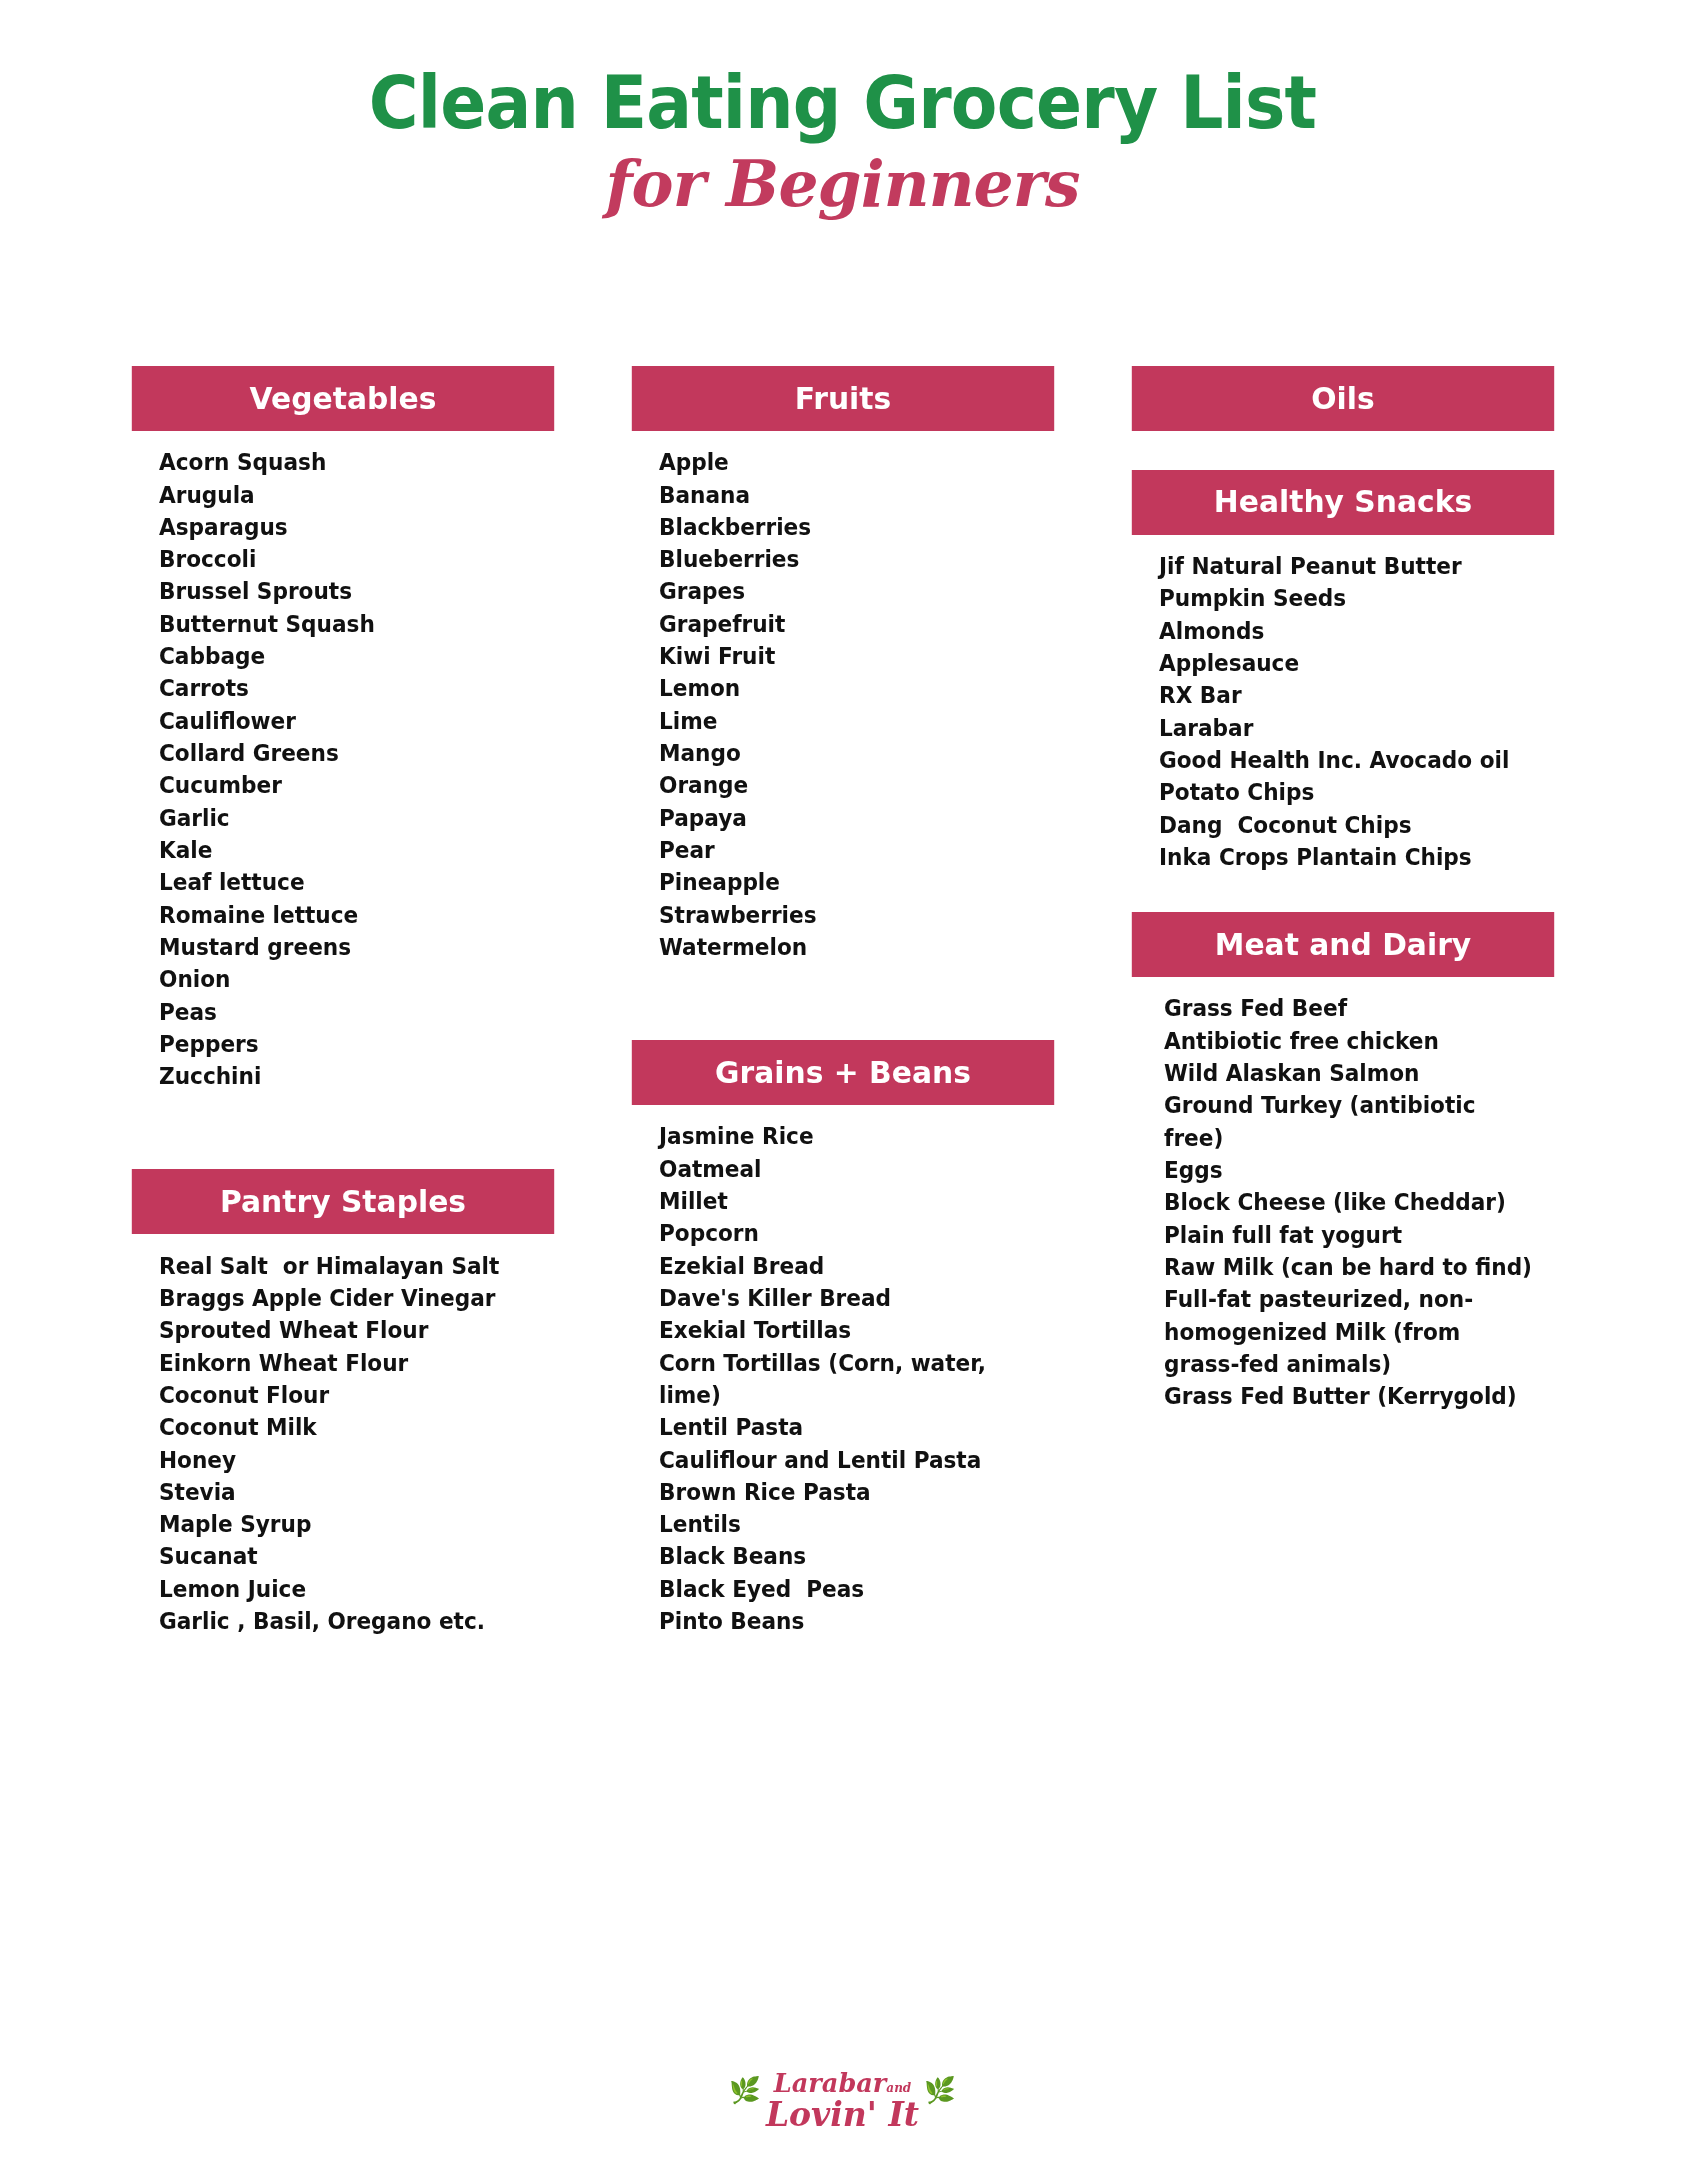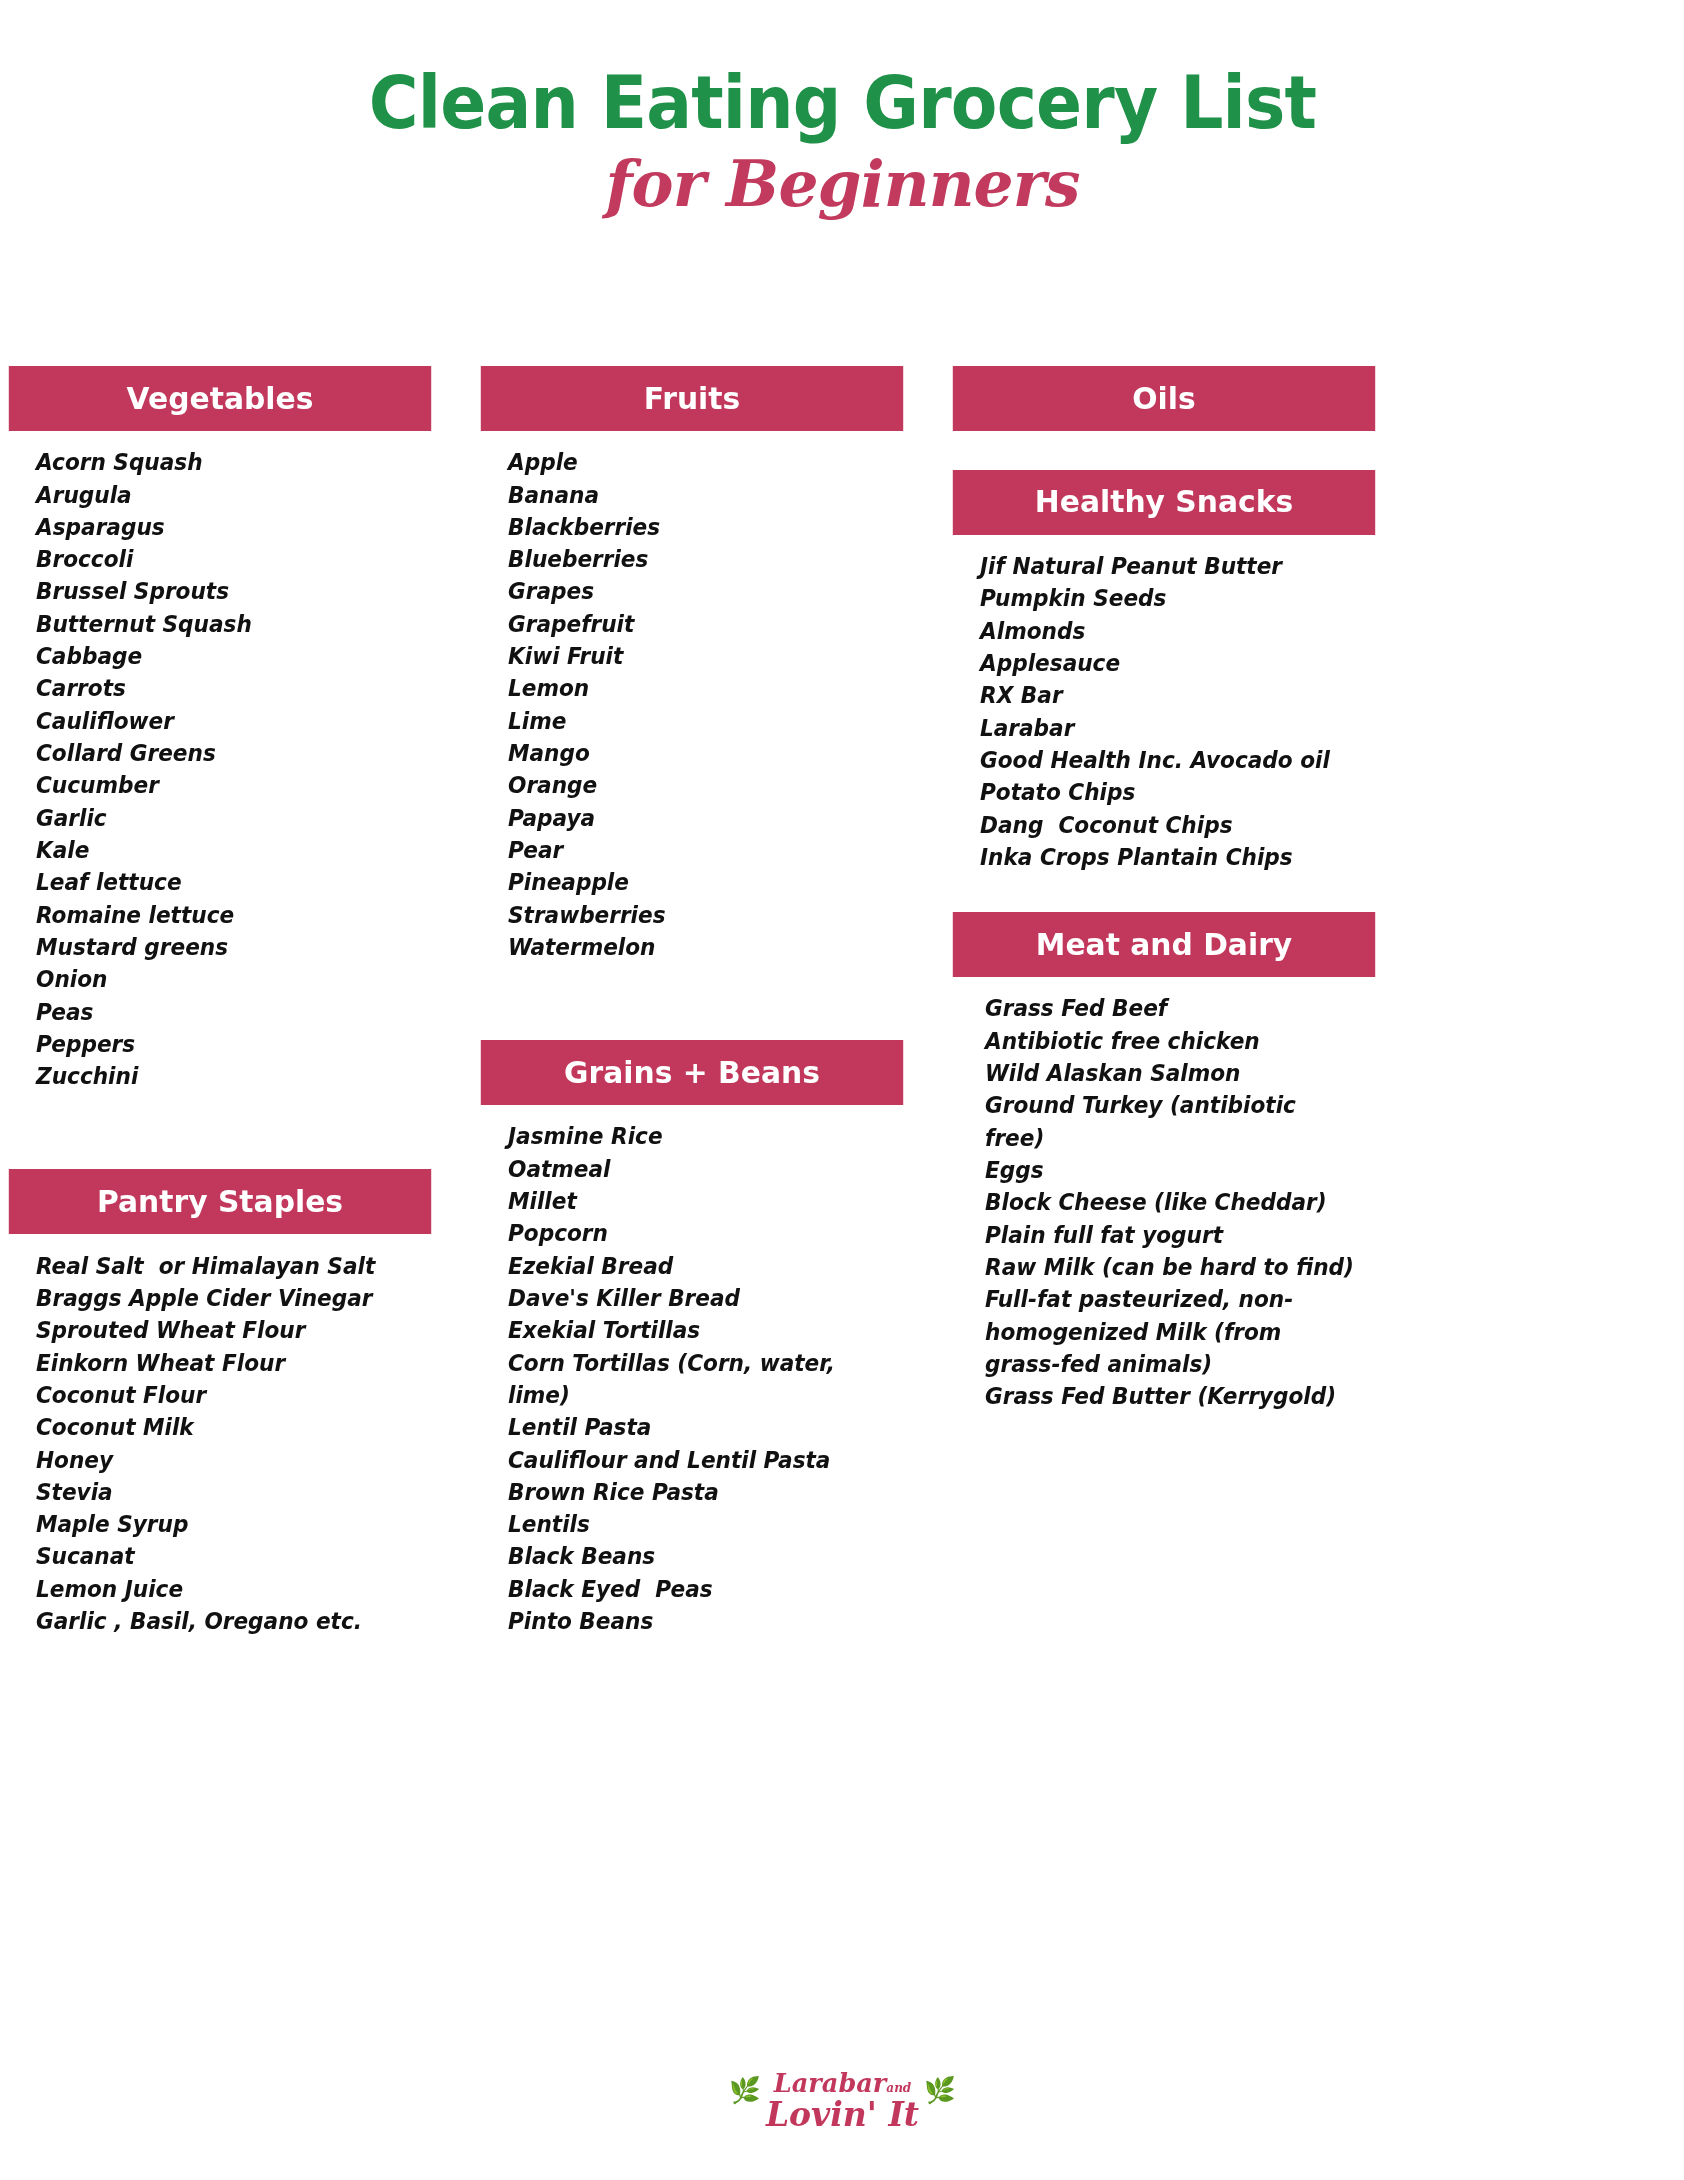"Vegetables" .columns { gap: 32px -> 60px; justify-content: flex-start -> center }
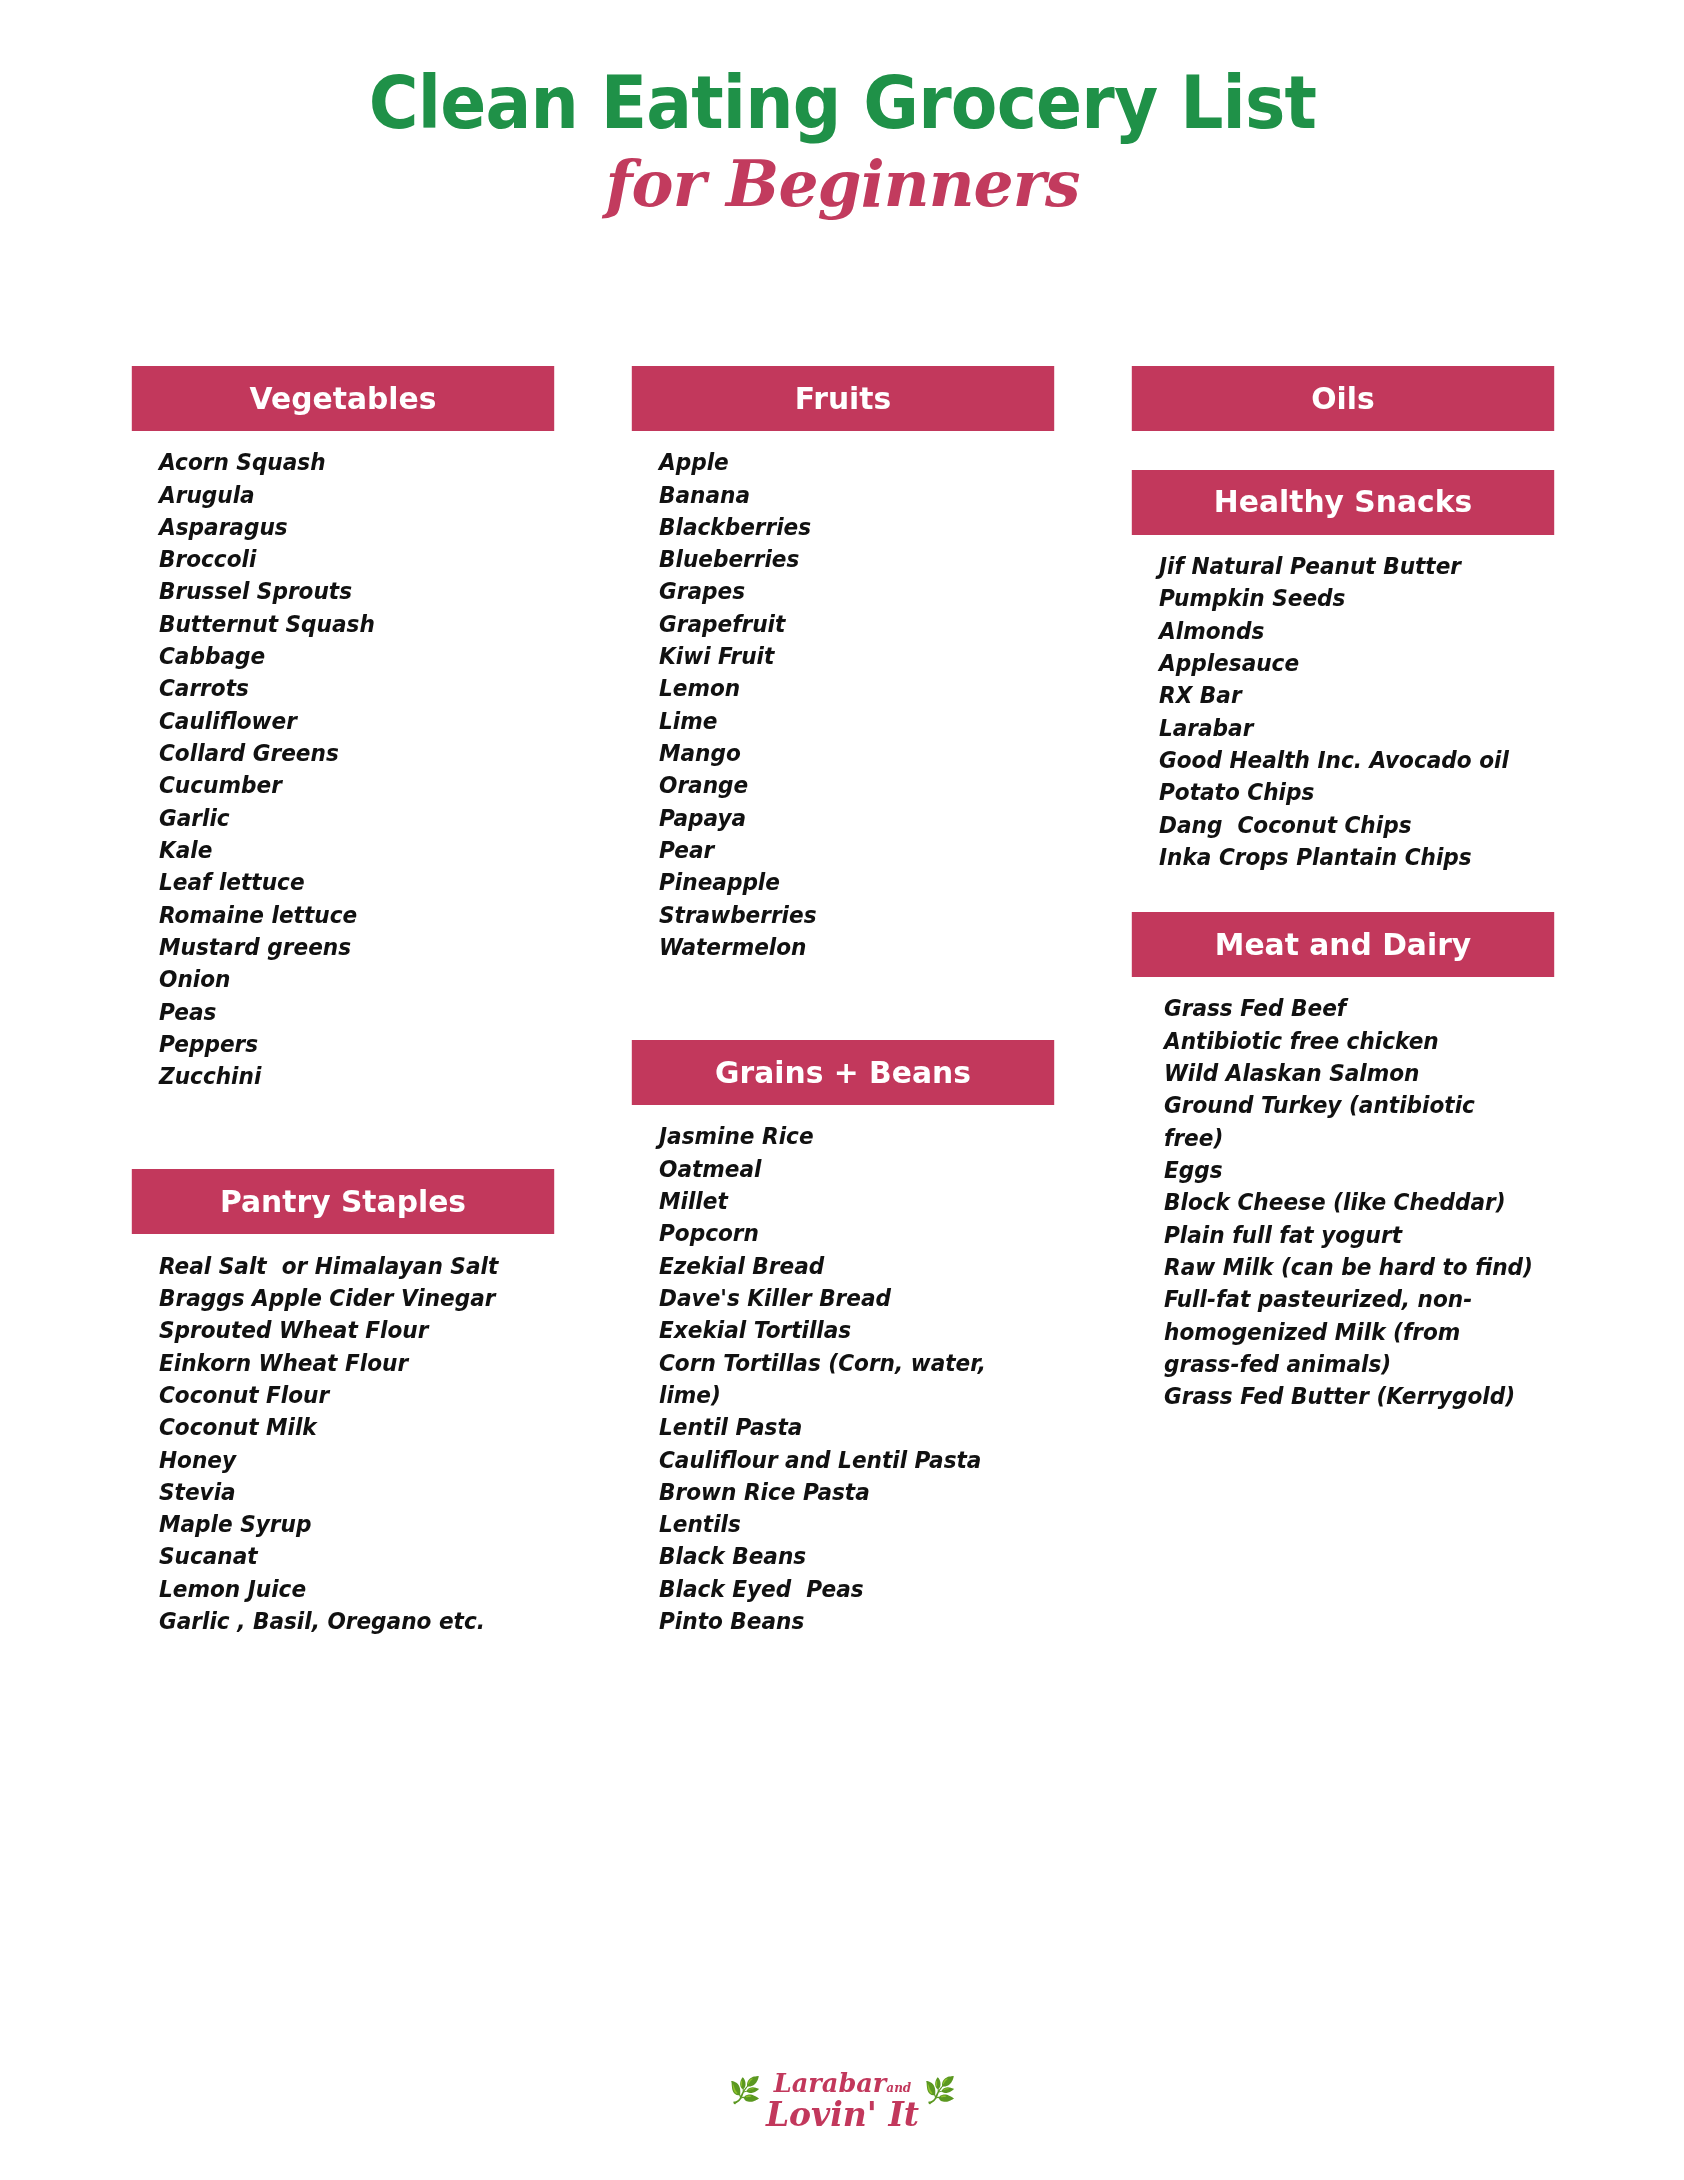"Acorn Squash" .items { font-style: italic -> none }
